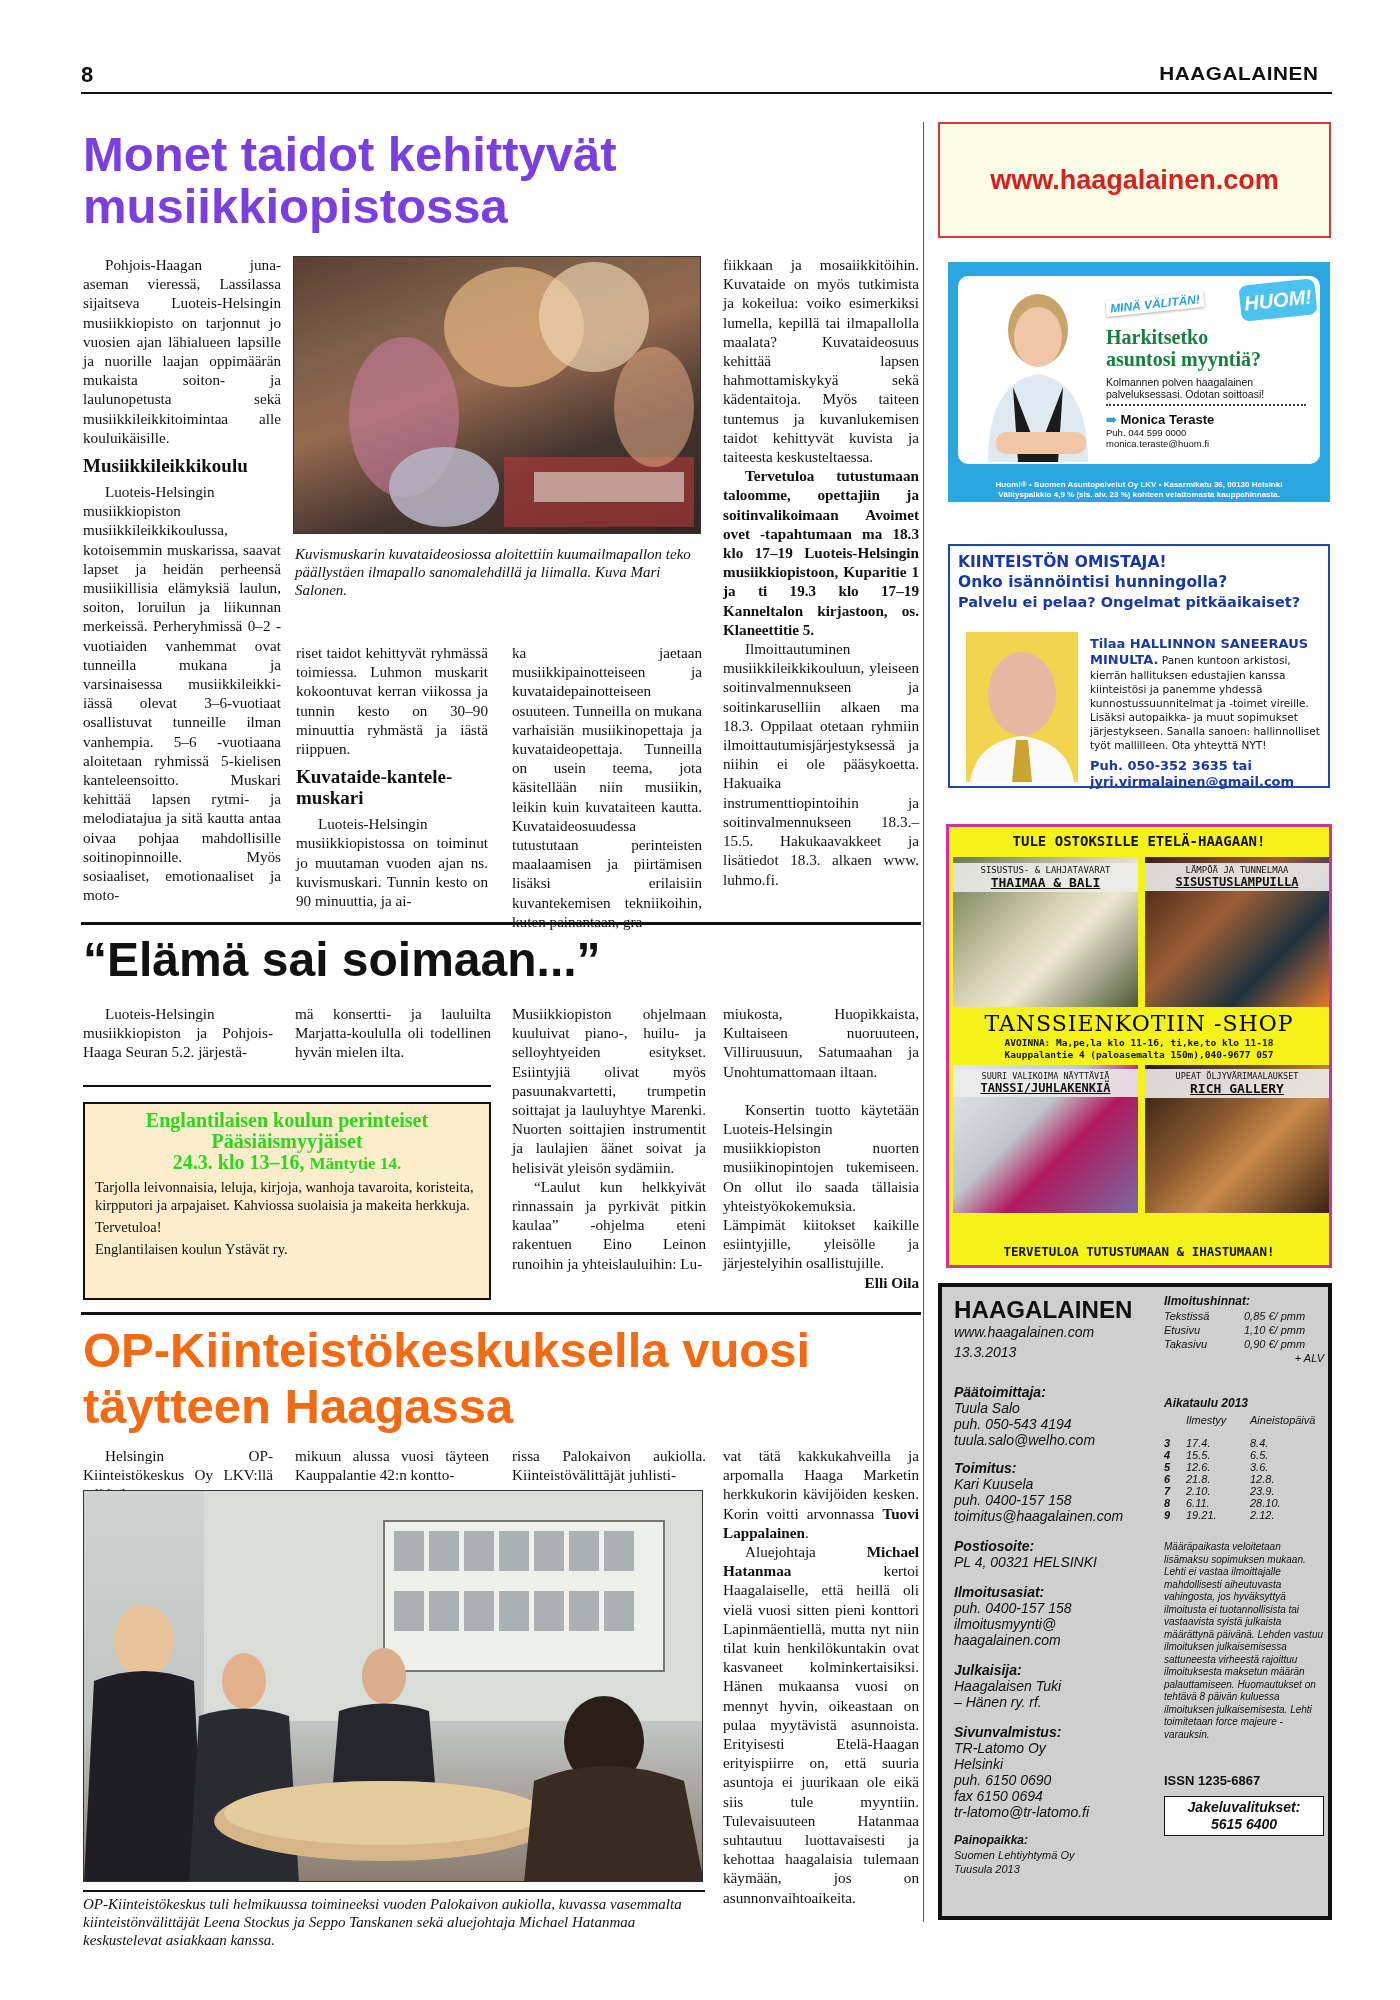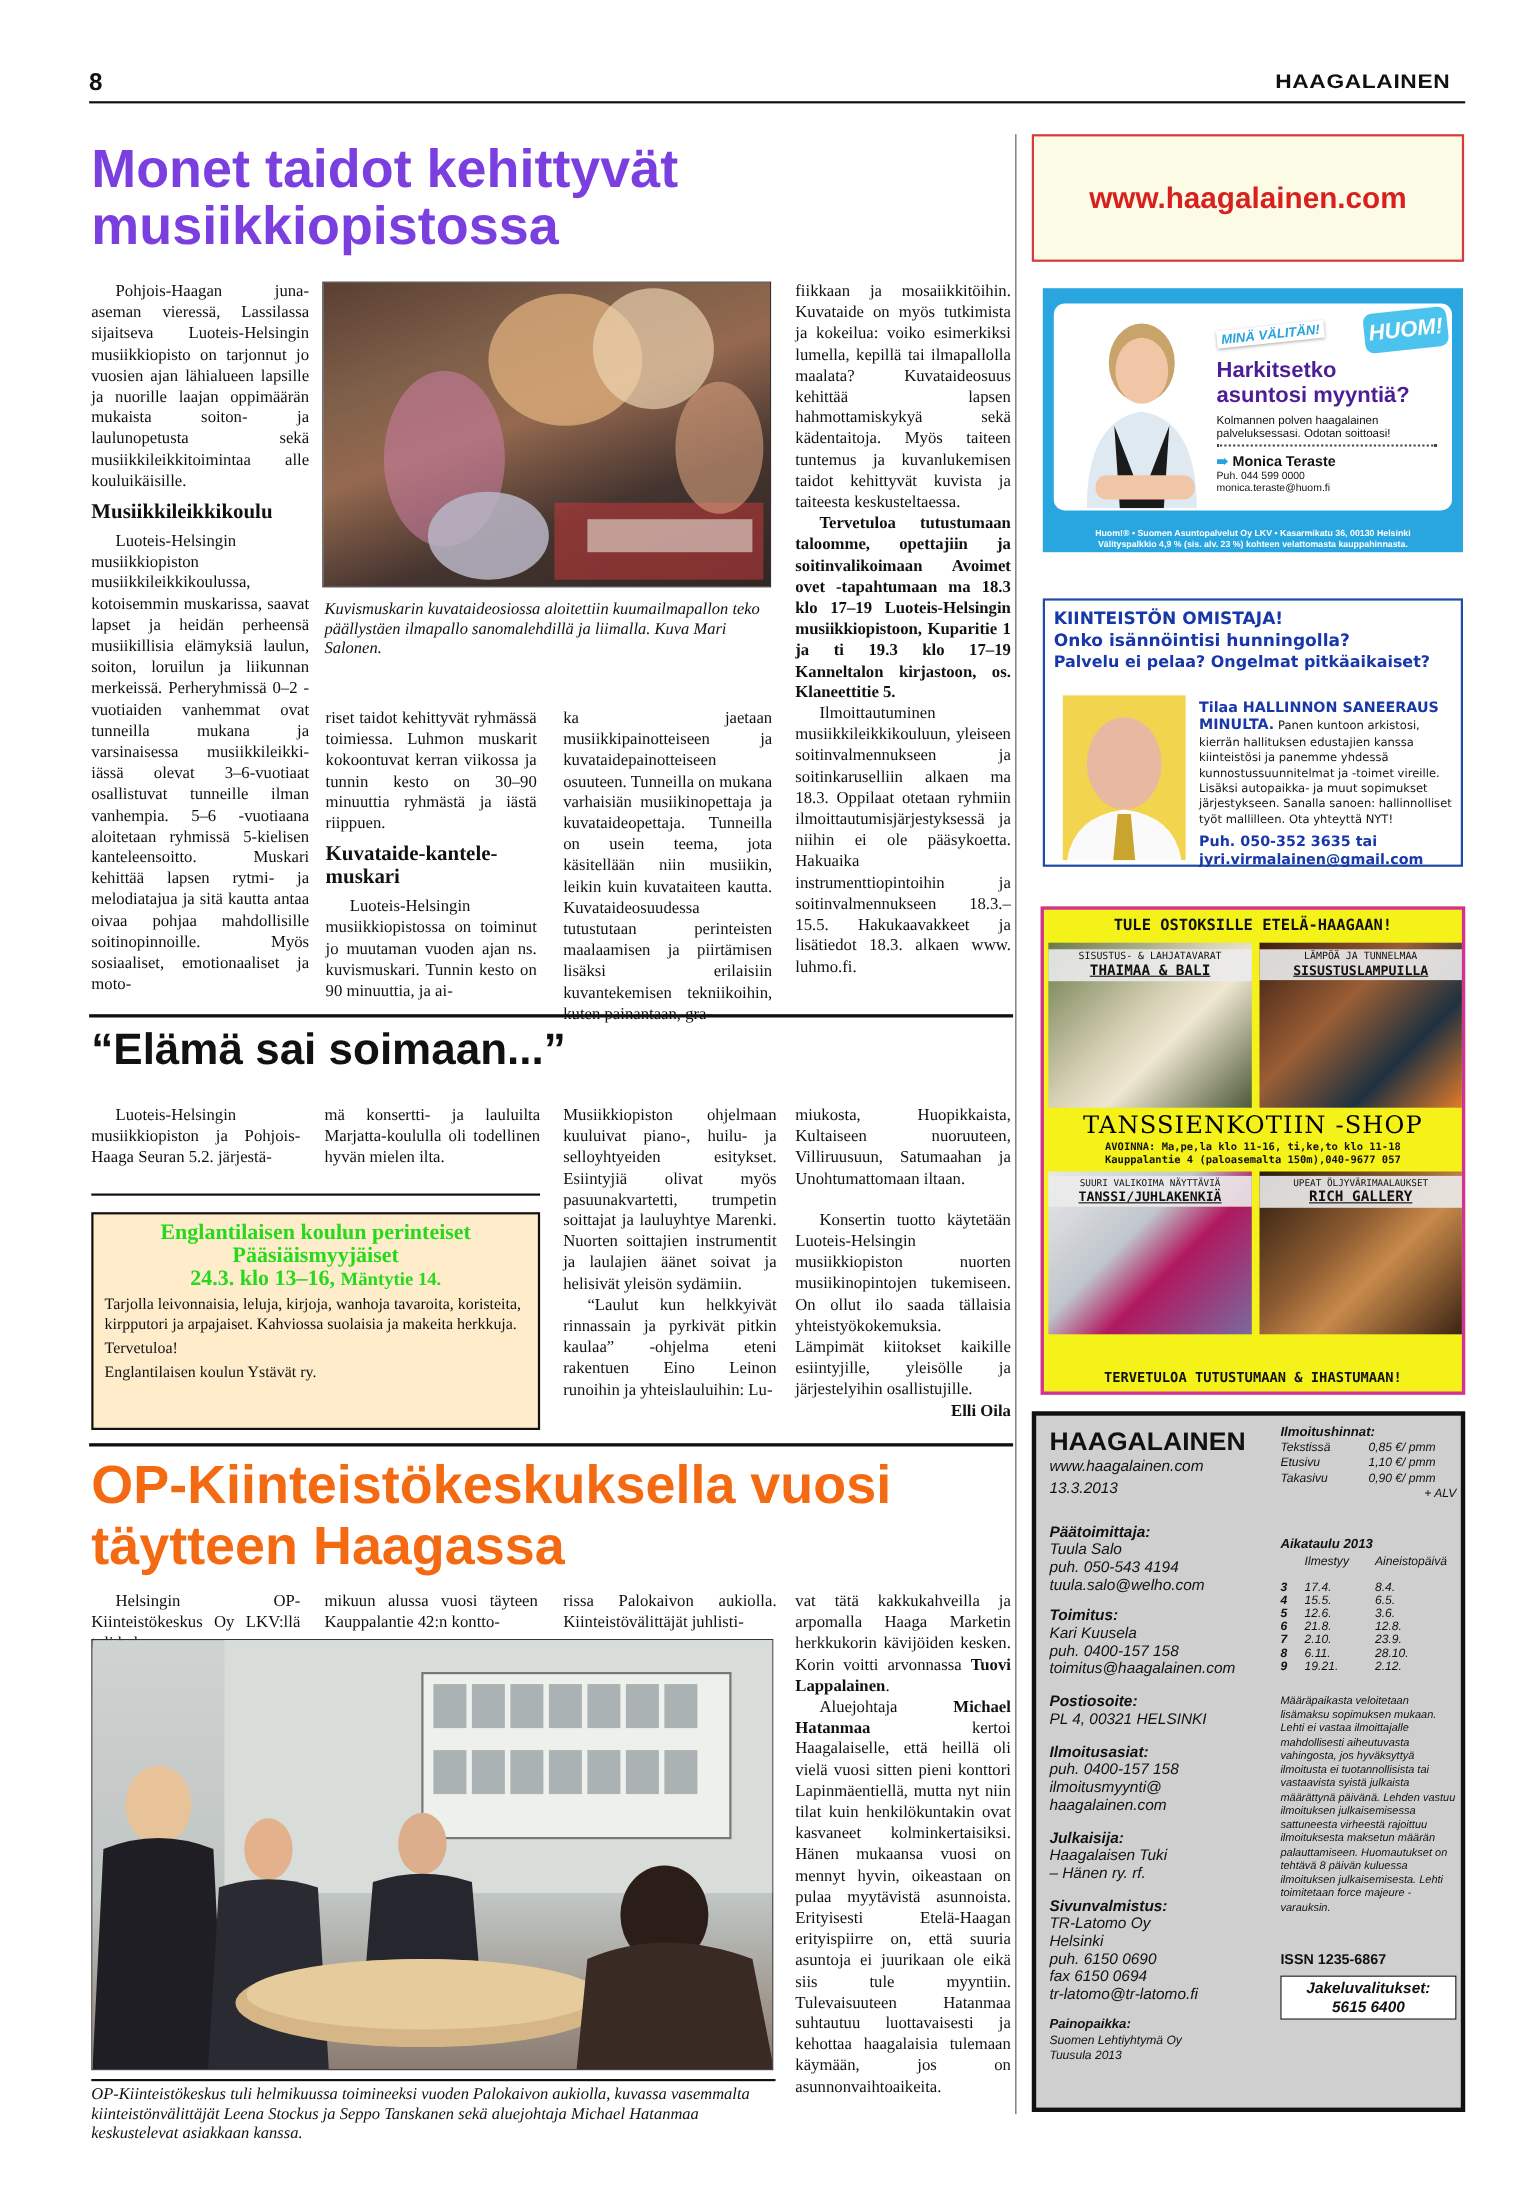"Harkitsetko" div.abs { color: #4c1d95 -> #15803d; font-family: Liberation Sans, sans-serif -> Liberation Serif, serif }
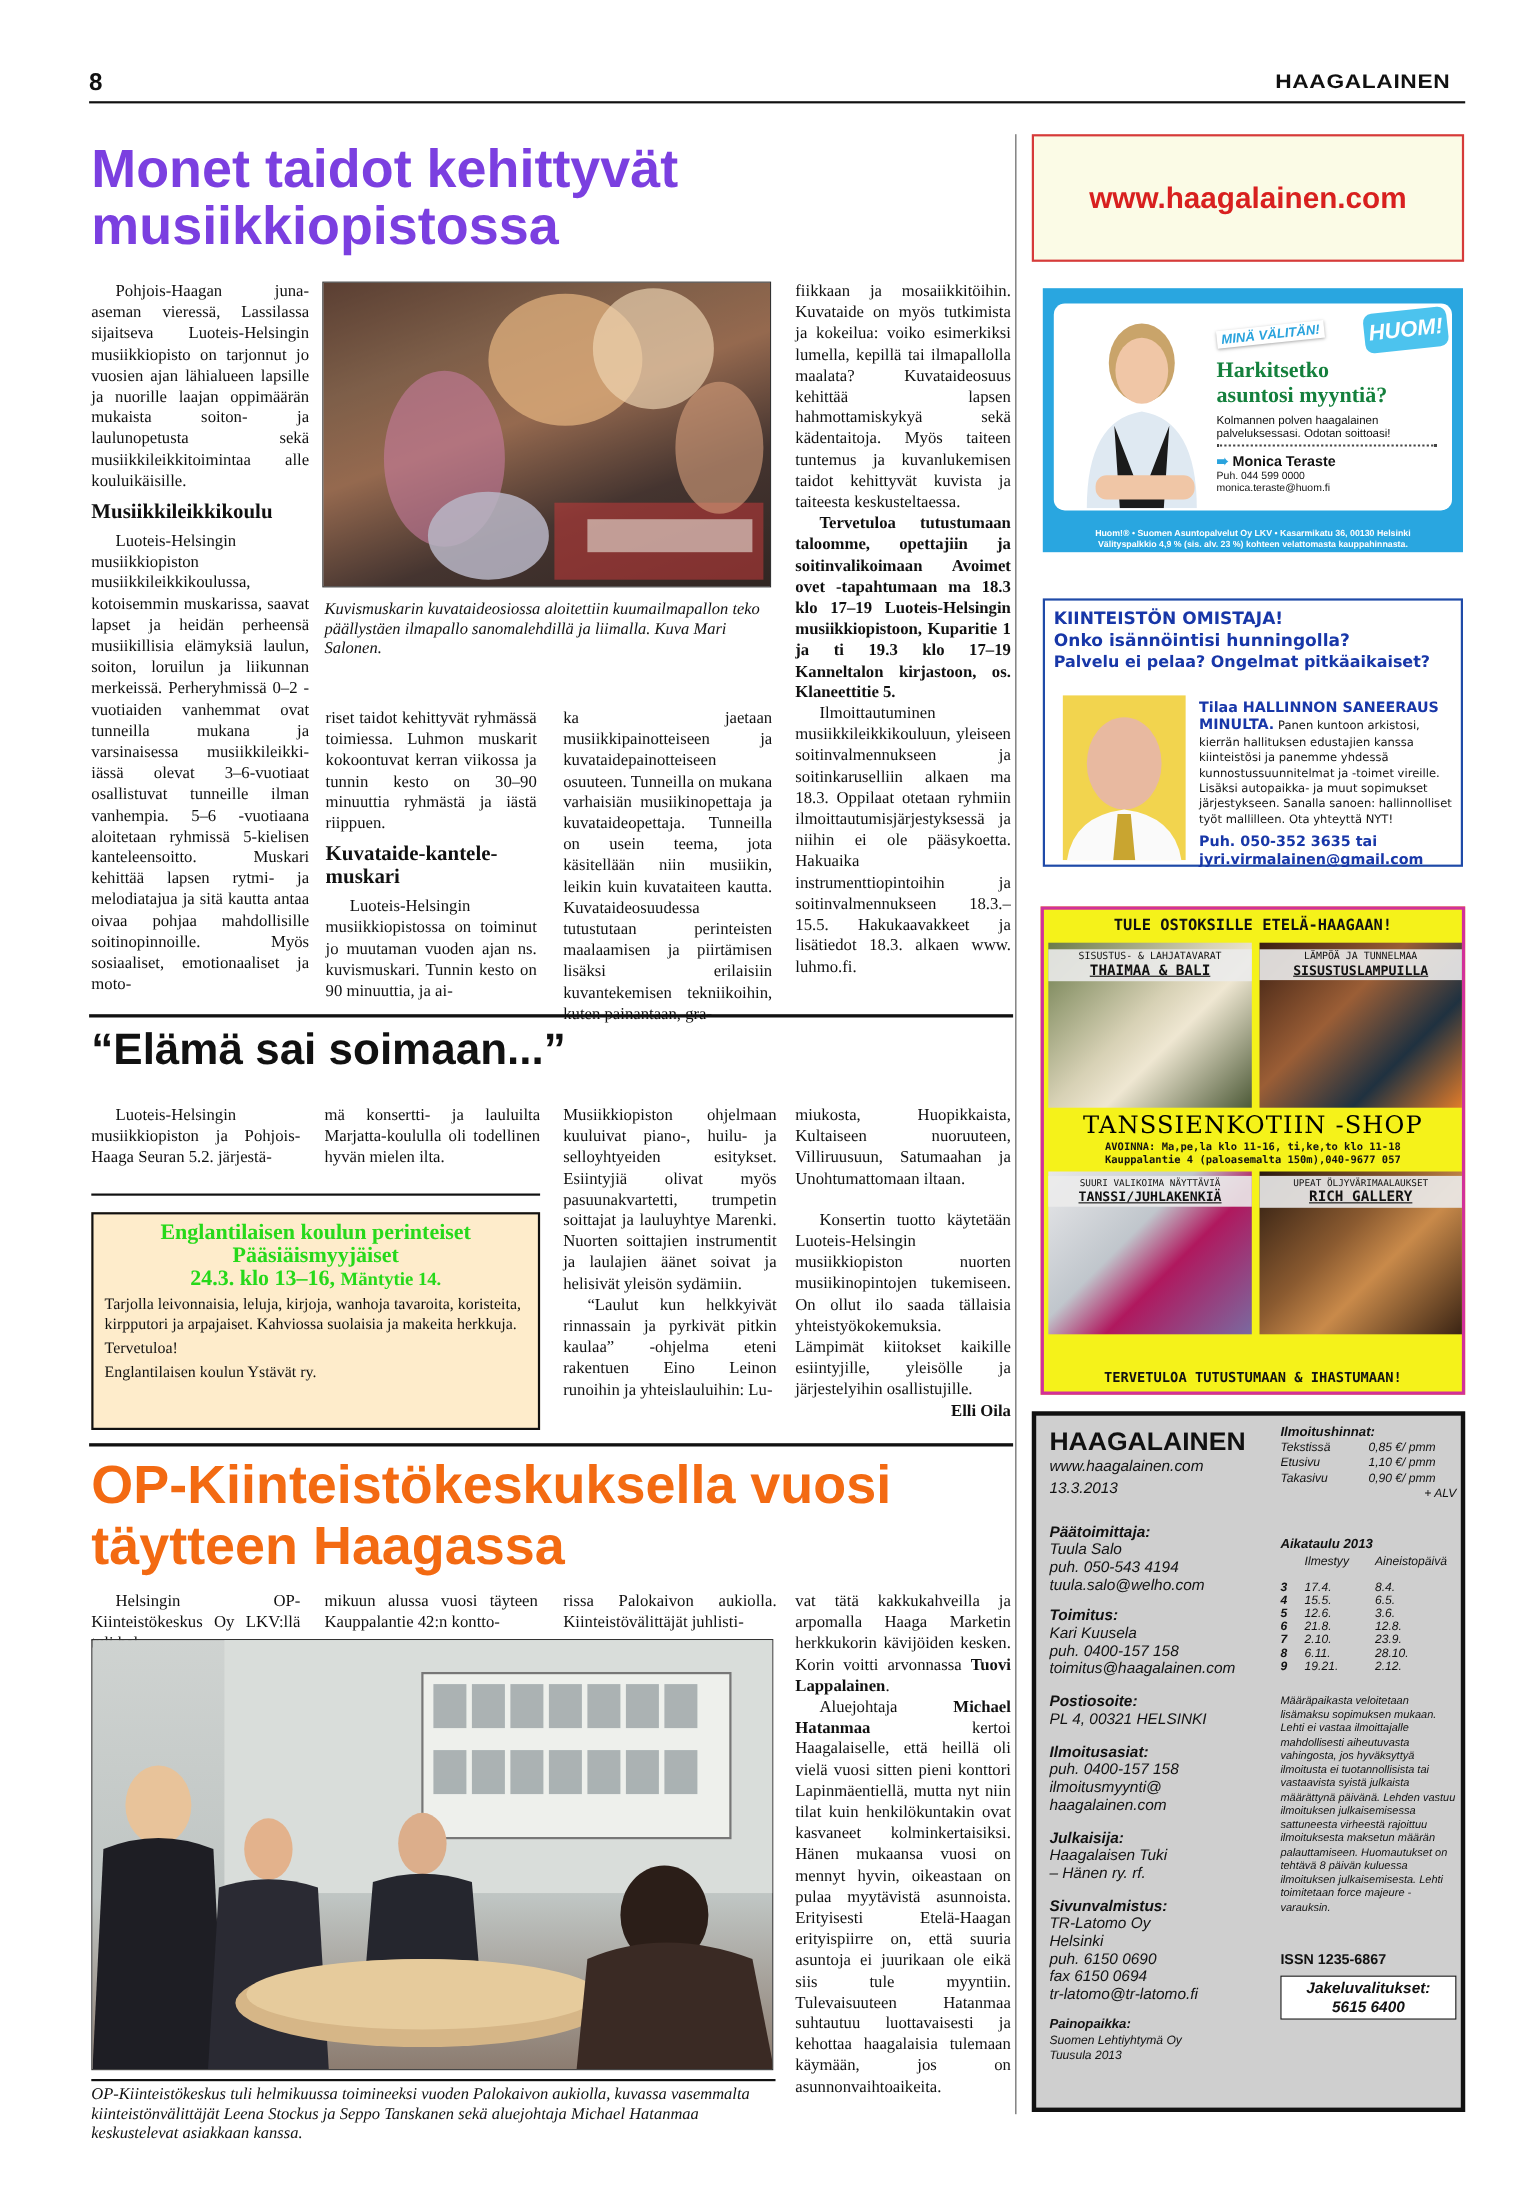"“Elämä sai soimaan...”" .headline-black { font-size: 40px -> 48px }
